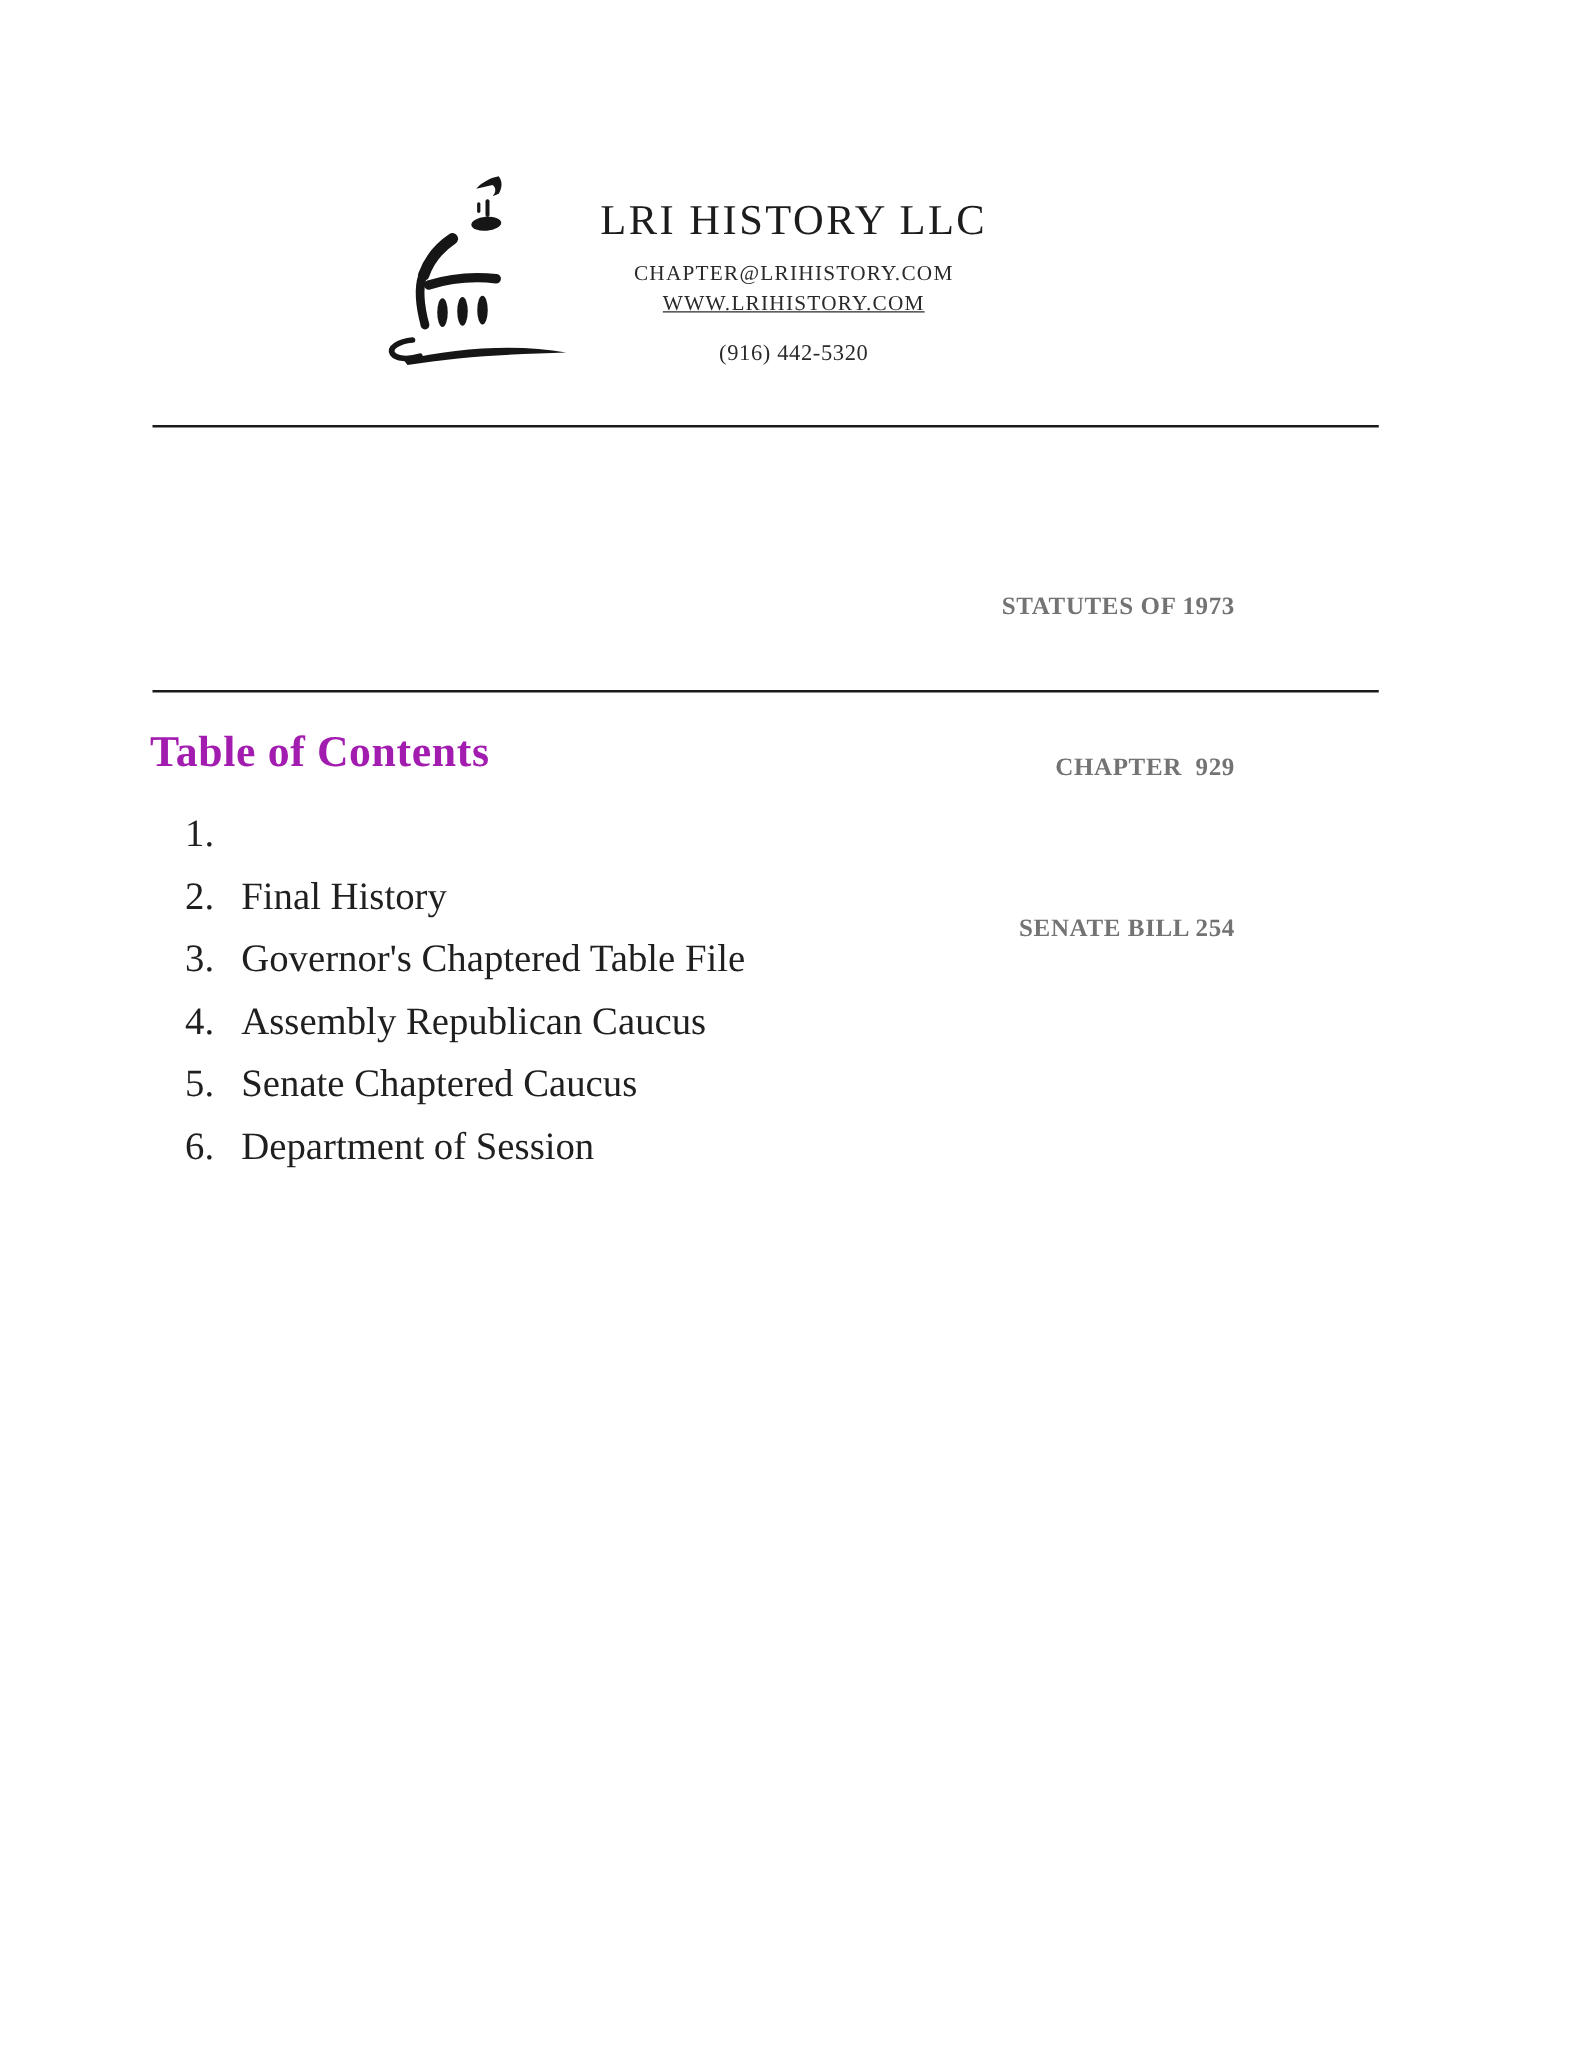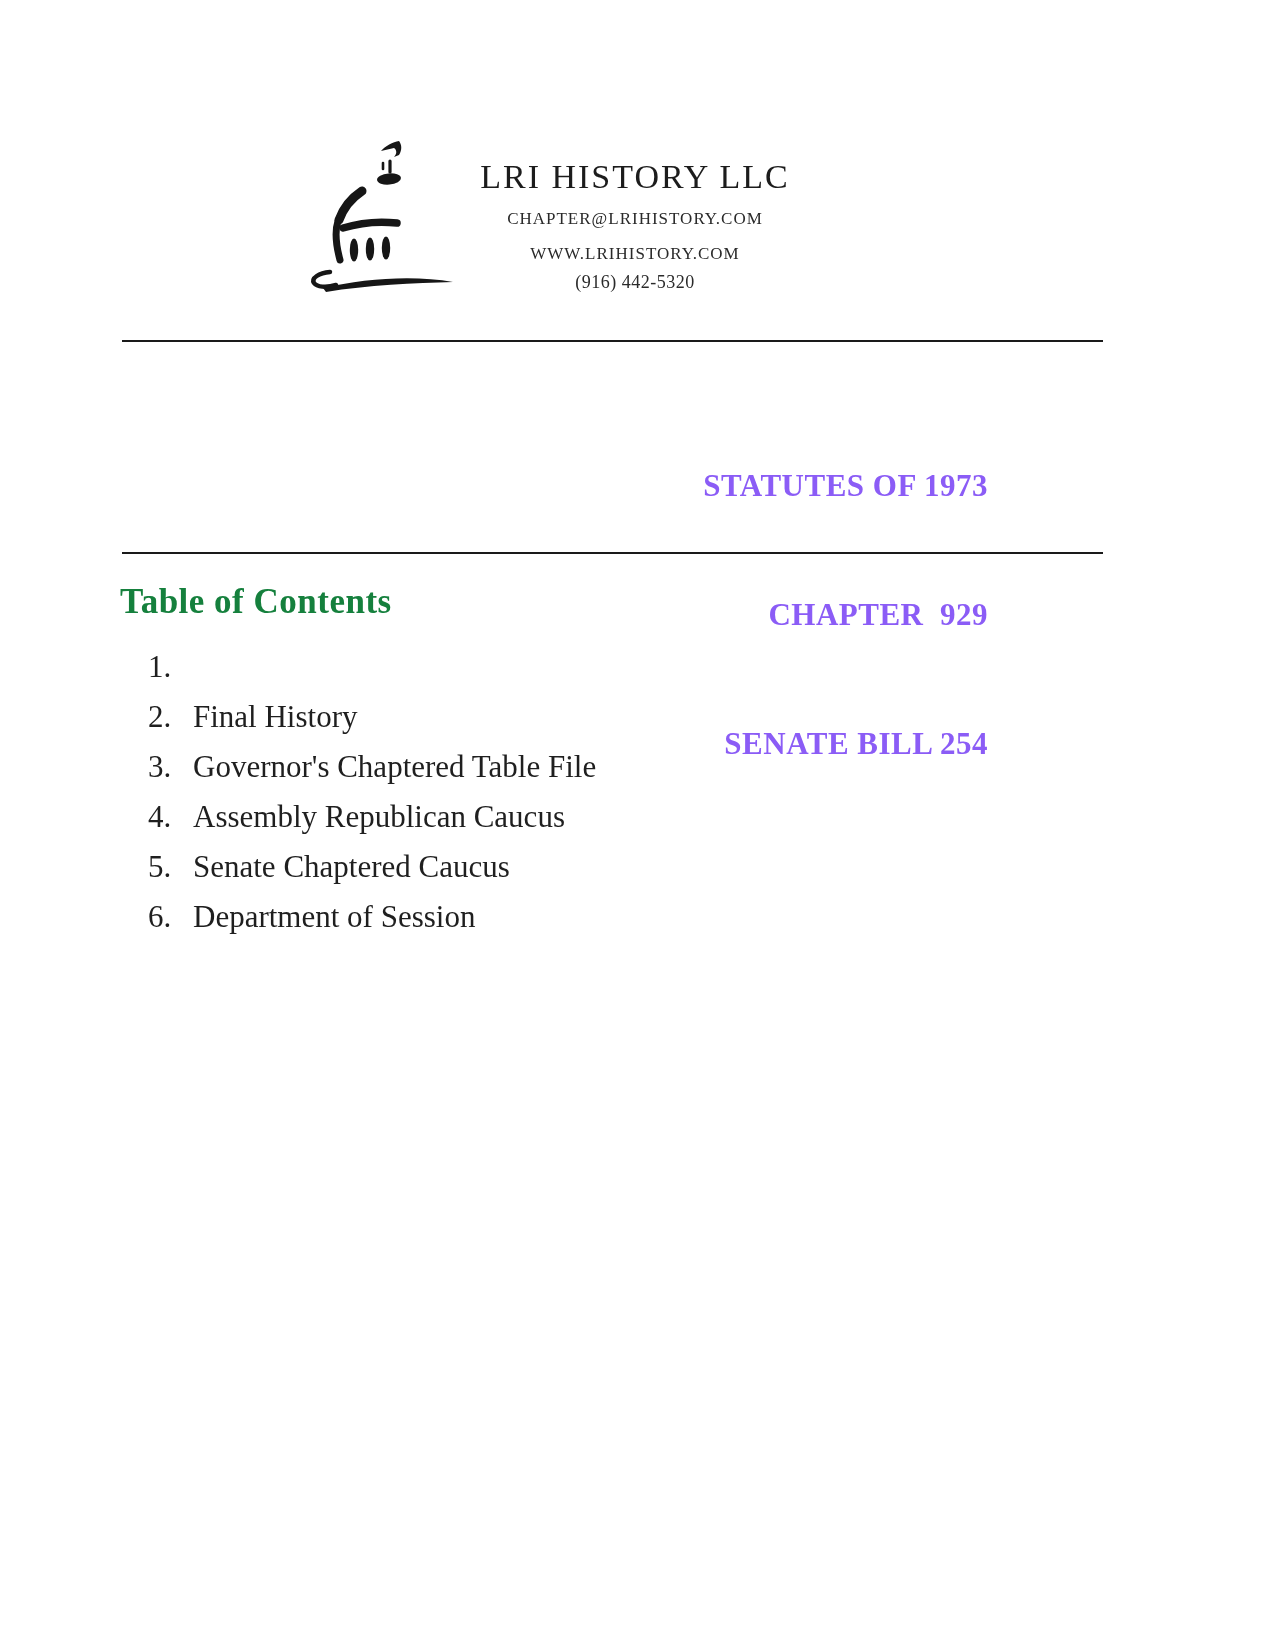"WWW.LRIHISTORY.COM" .contact-web { text-decoration: none -> underline; top: 244px -> 233px }
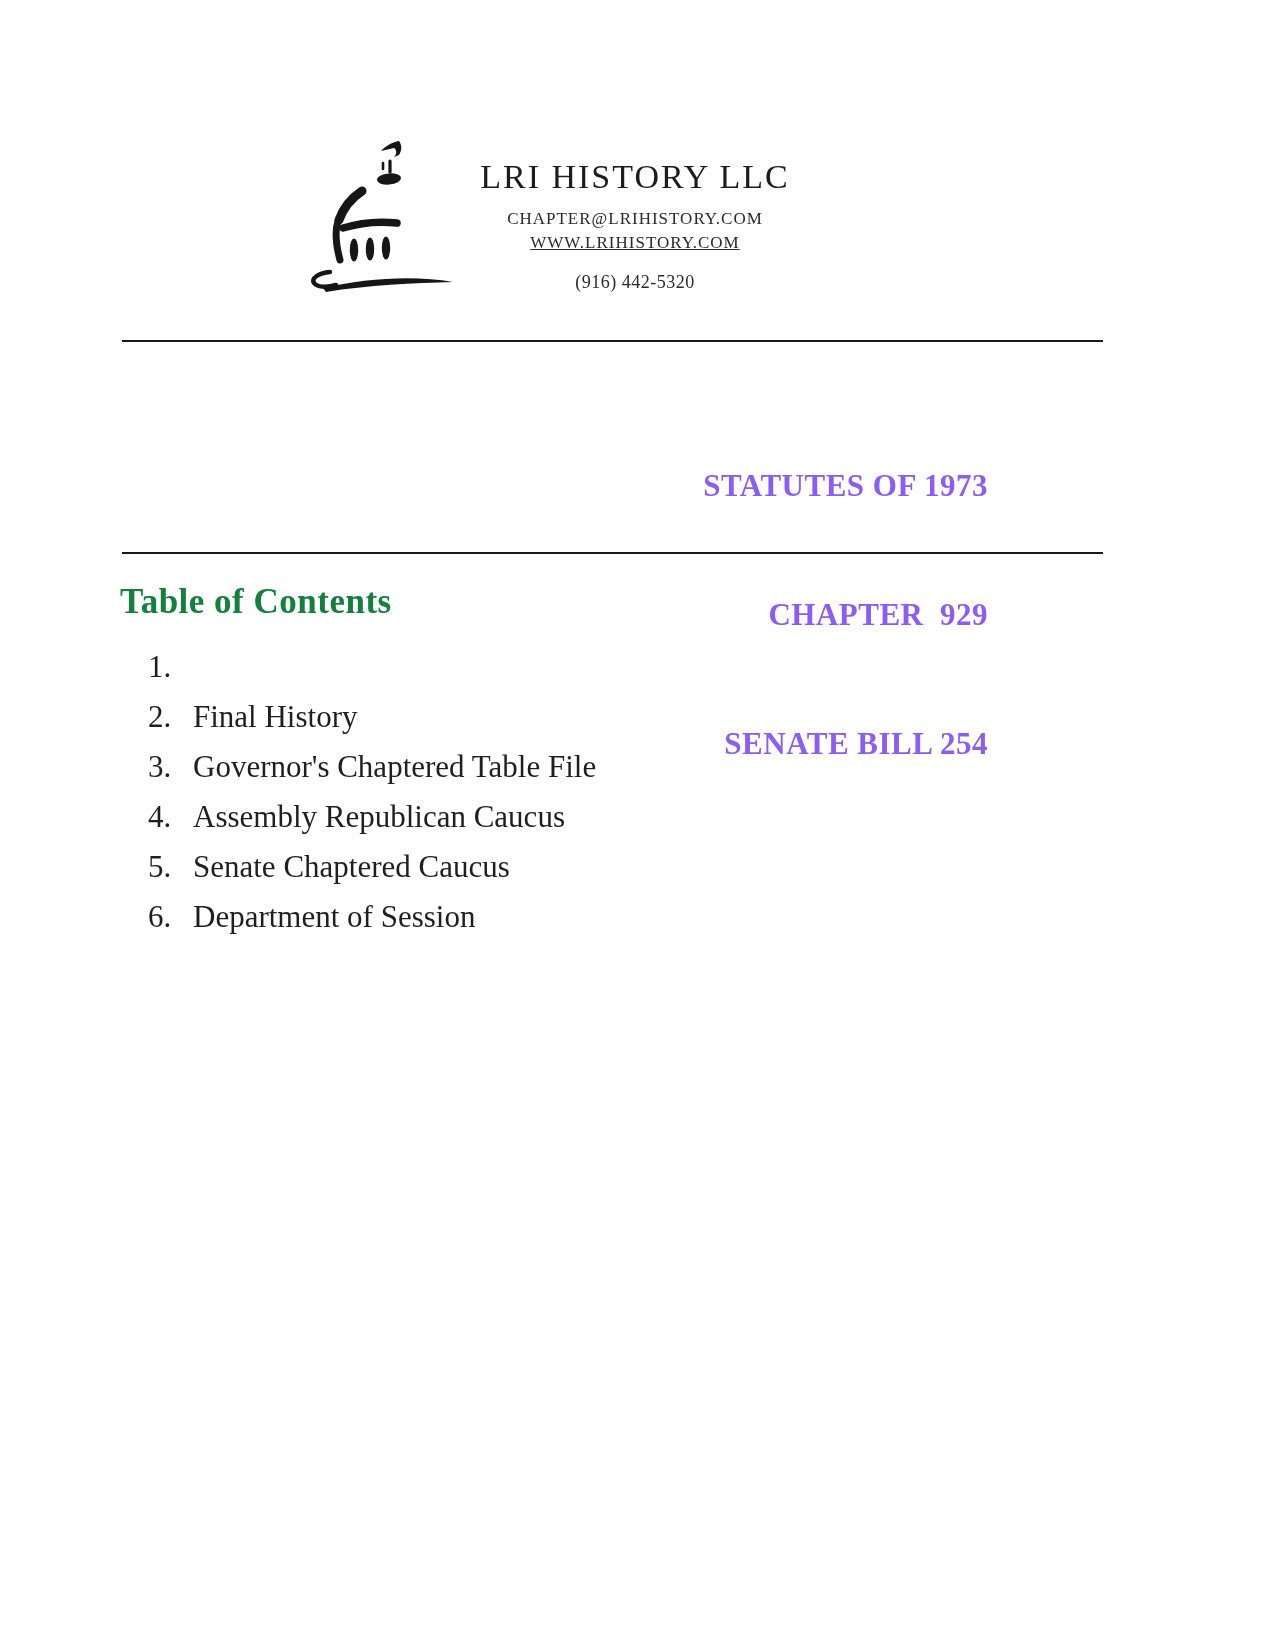"STATUTES OF 1973" .ref-block { color: #8b5cf6 -> #737373; font-size: 31px -> 20px }
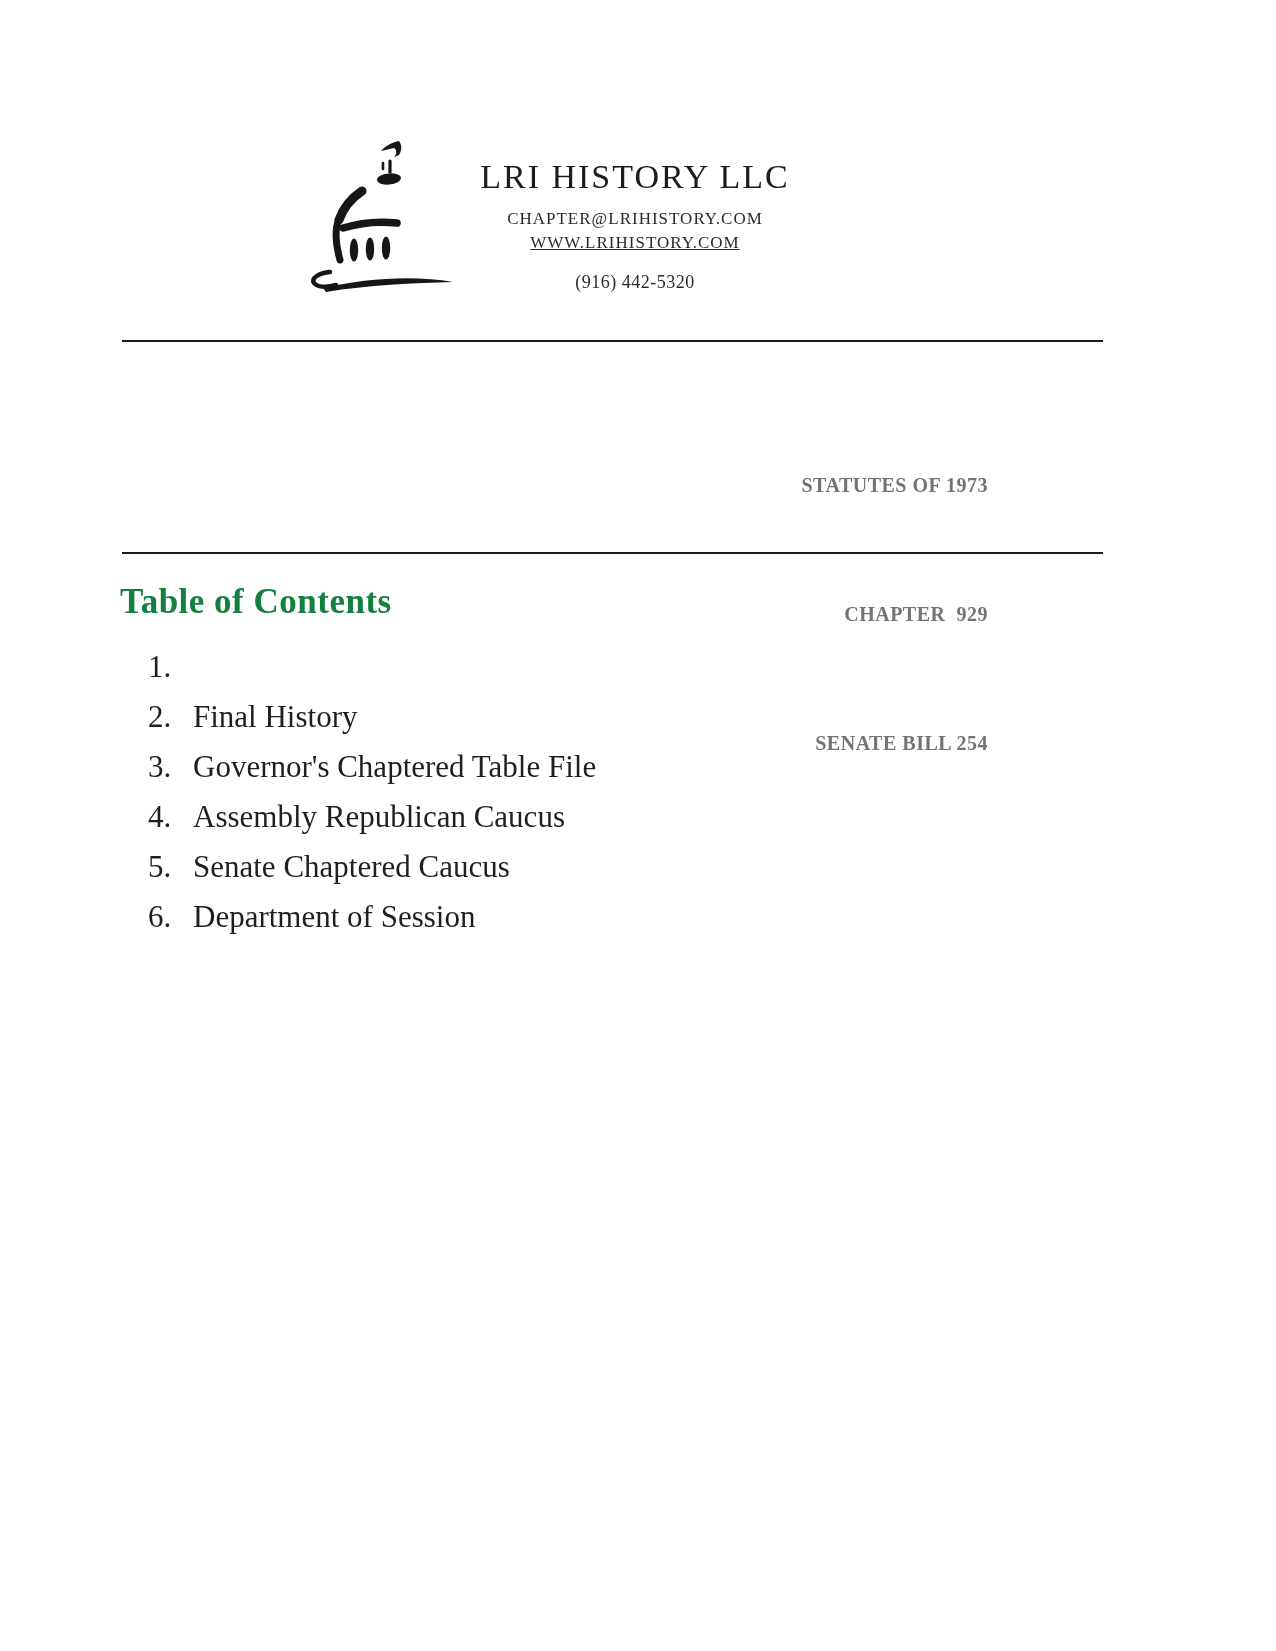"Table of Contents" .toc-heading { color: #15803d -> #a21caf }
